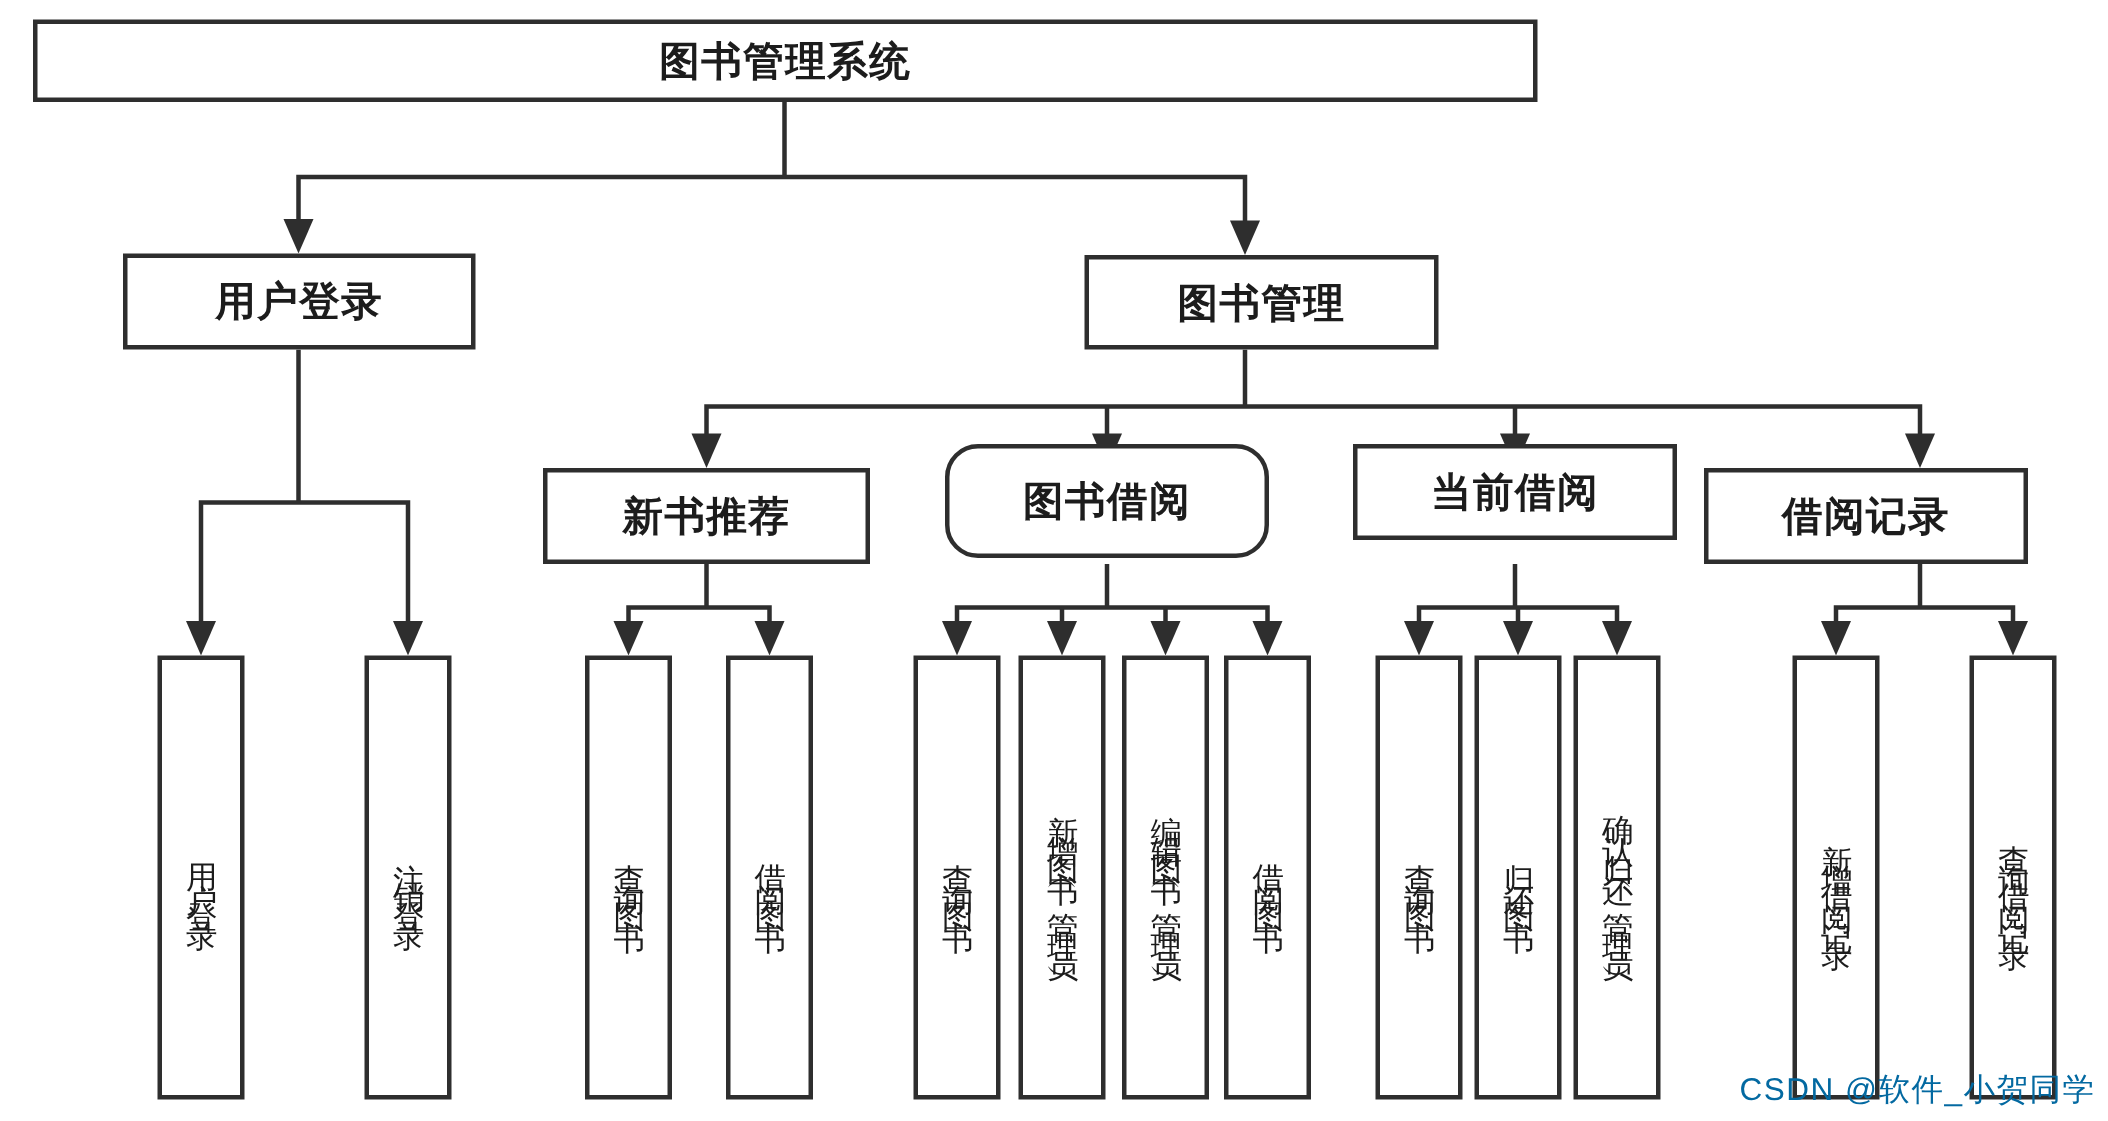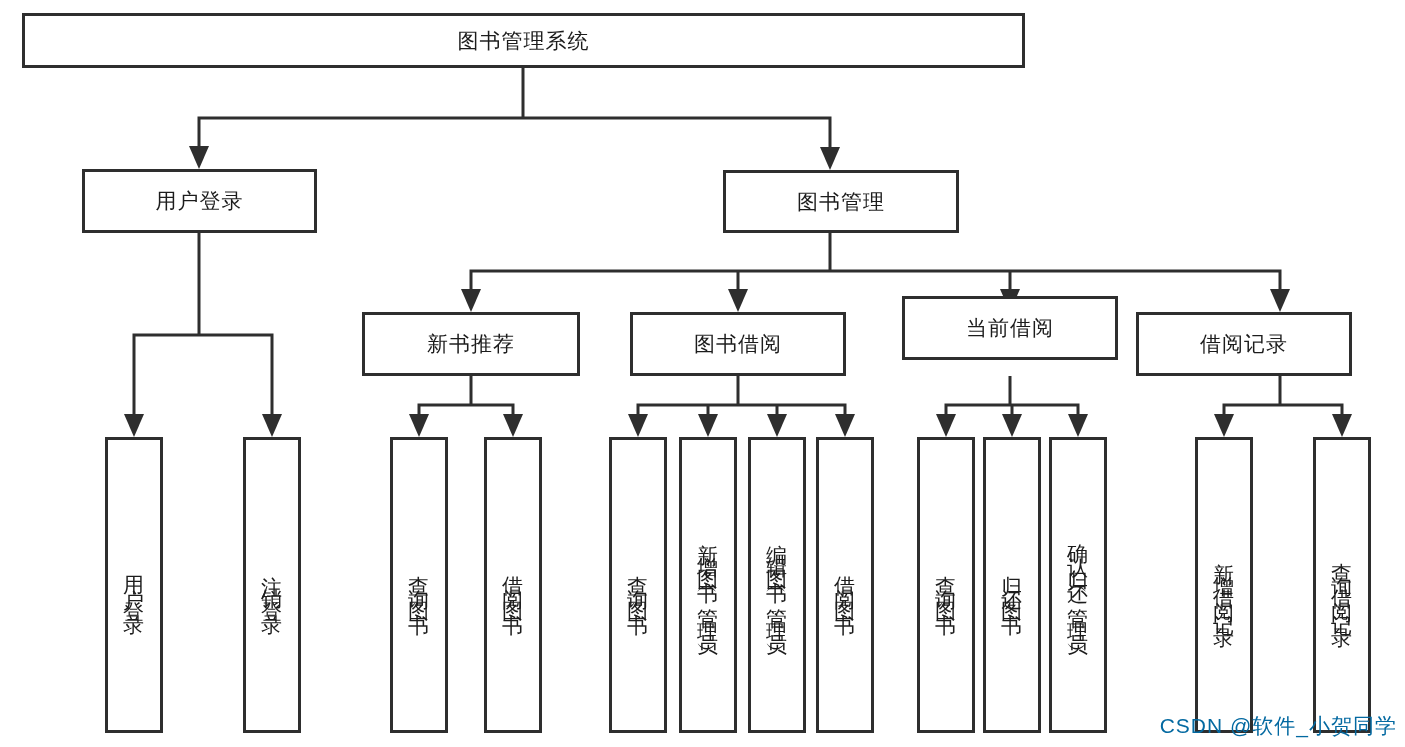"图书管理系统" .box.h { font-size: 21px -> 27px; font-weight: none -> bold }
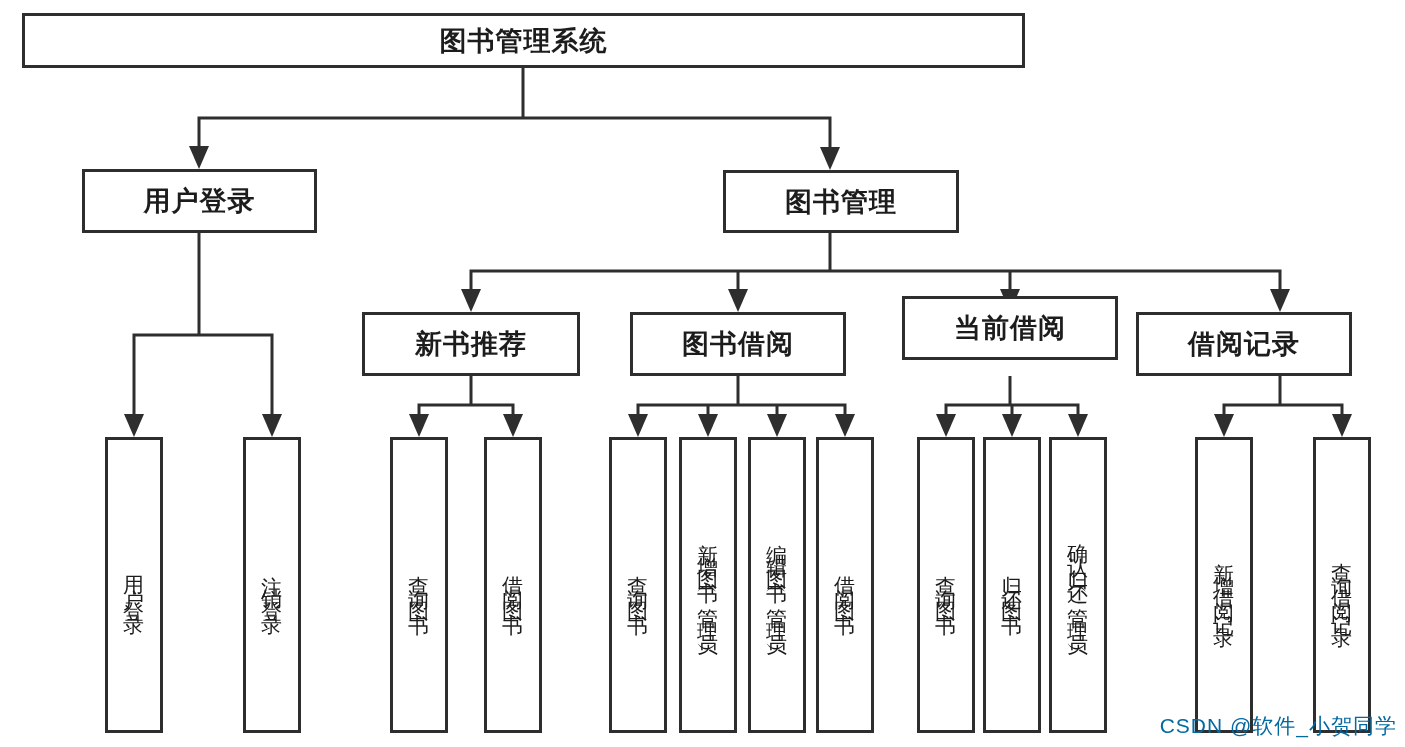"图书借阅" div.box { border-radius: none -> 22px; height: 64px -> 76px; top: 312px -> 296px }
